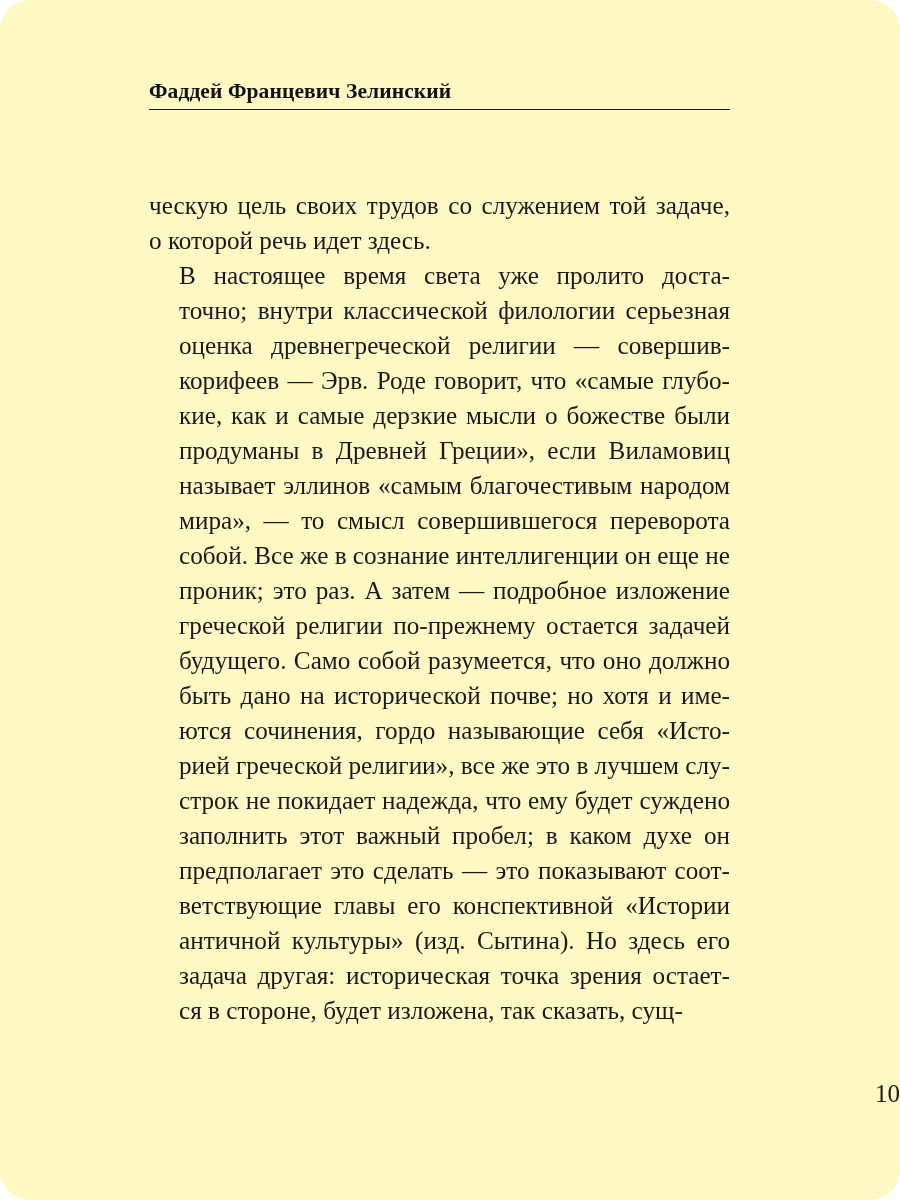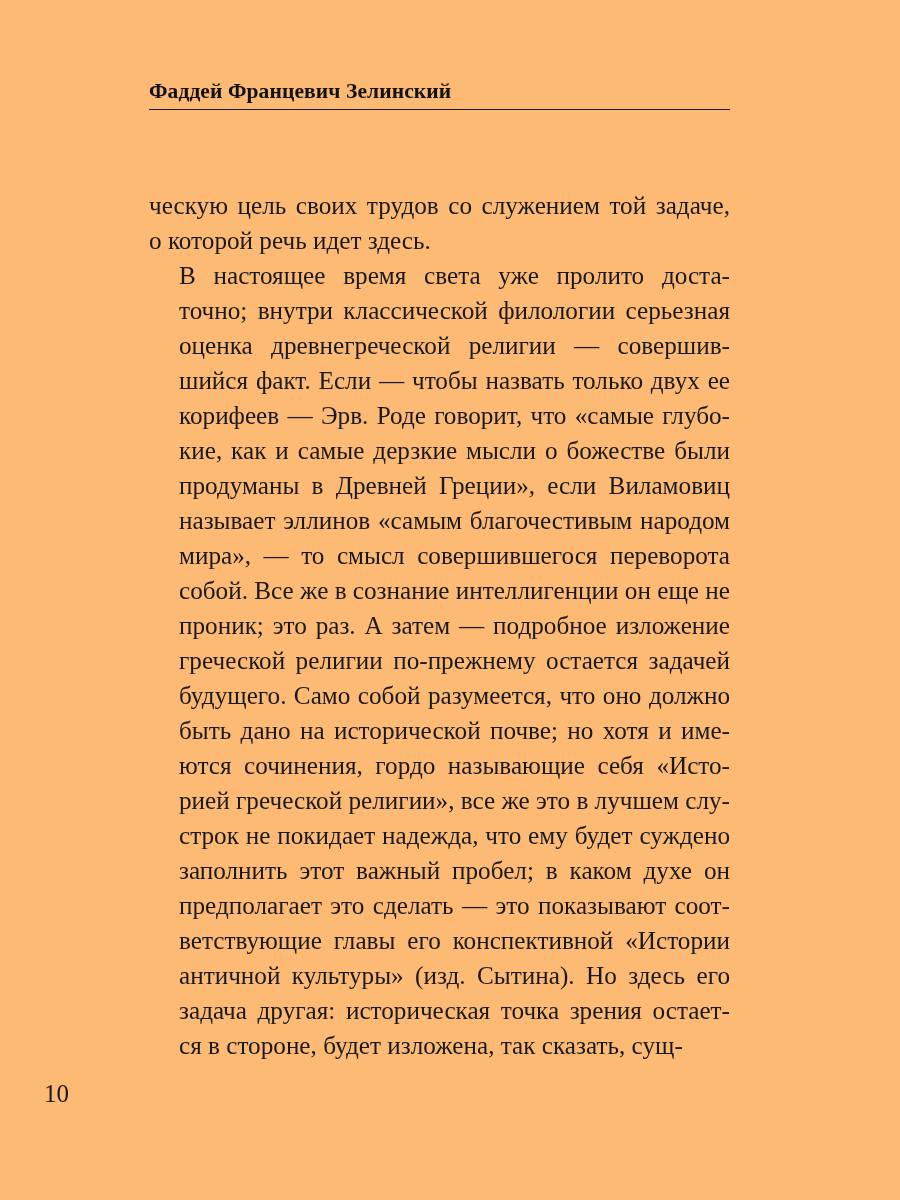"Фаддей Францевич Зелинский" .page { background: #fdba74 -> #fef9c3; border-radius: none -> 30px }
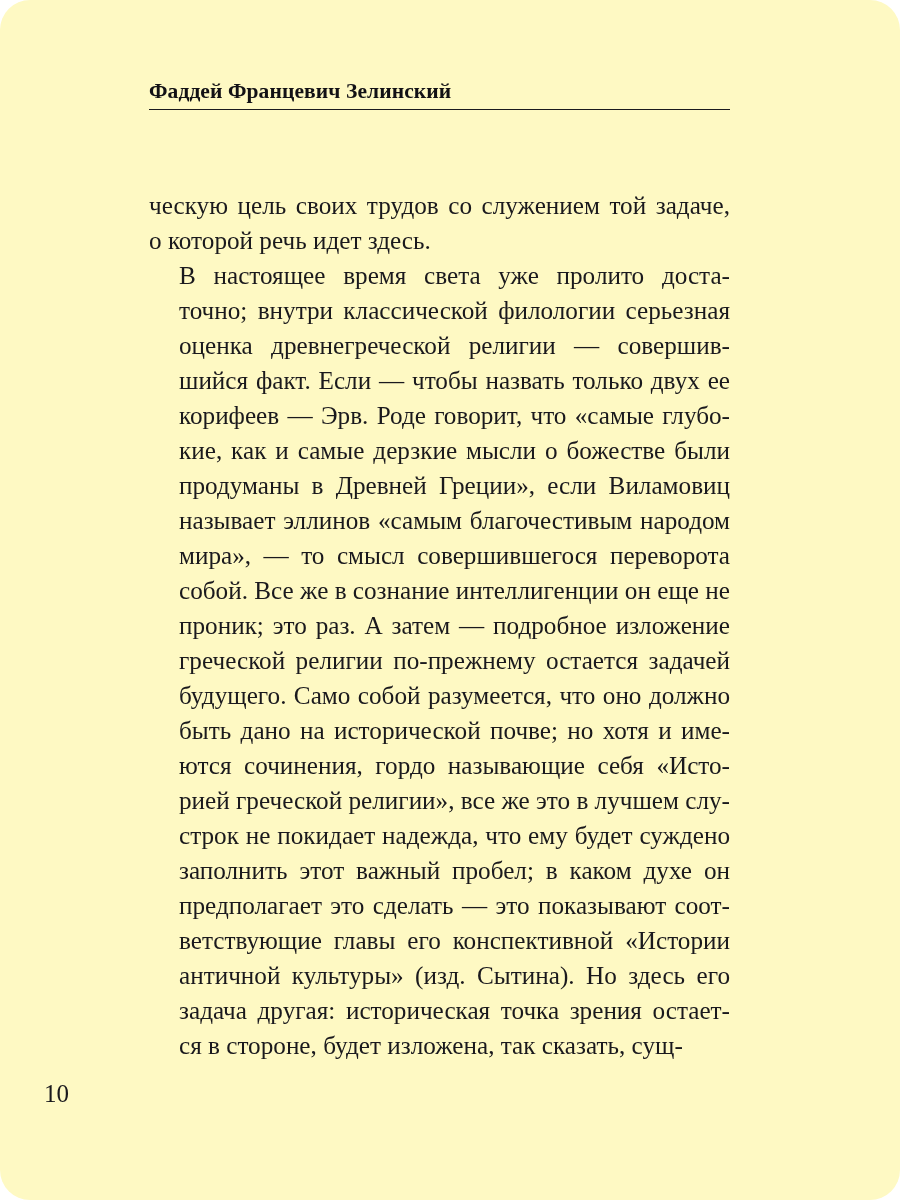"шийся факт. Если — чтобы" span.line { html: <span>шийся факт. Если — чтобы назвать только двух ее</span> -> none }
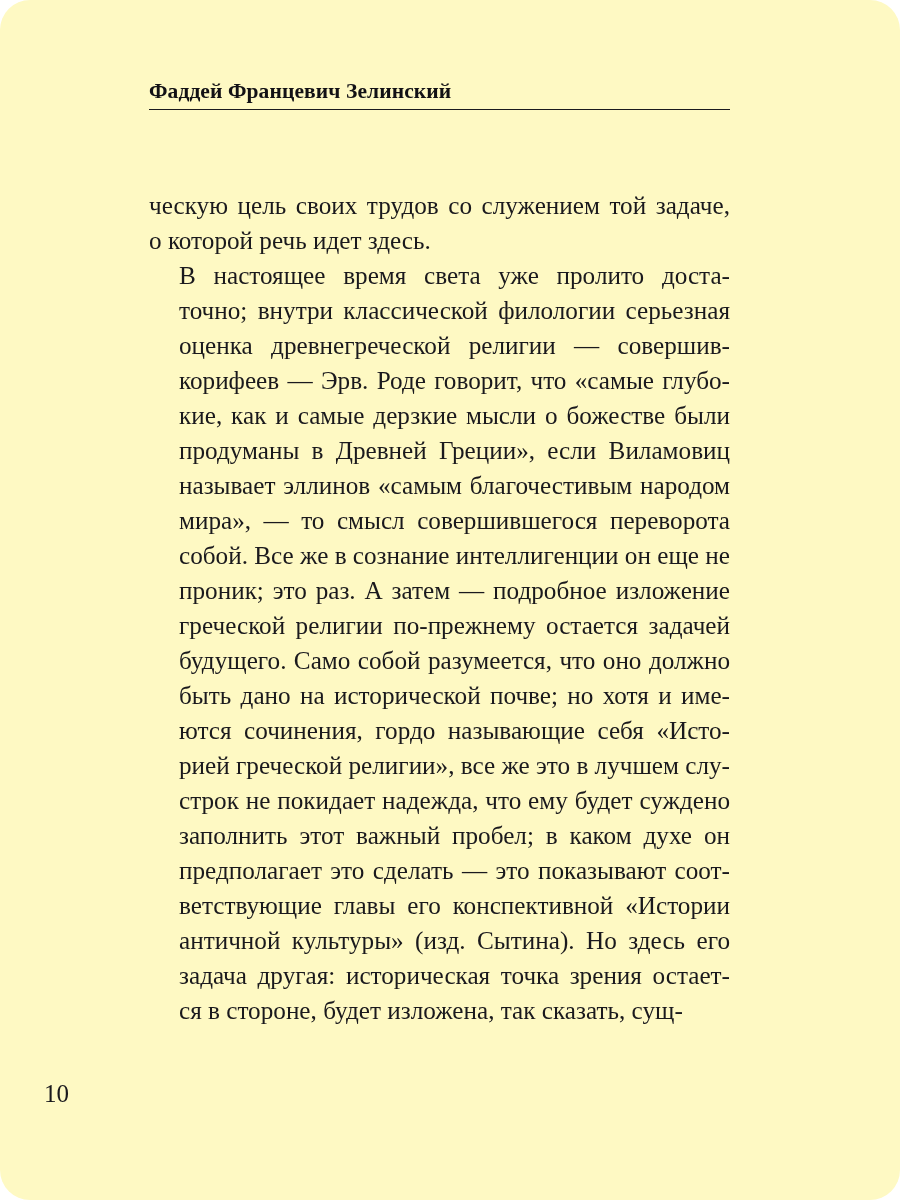"10" .folio { text-align: left -> right }
